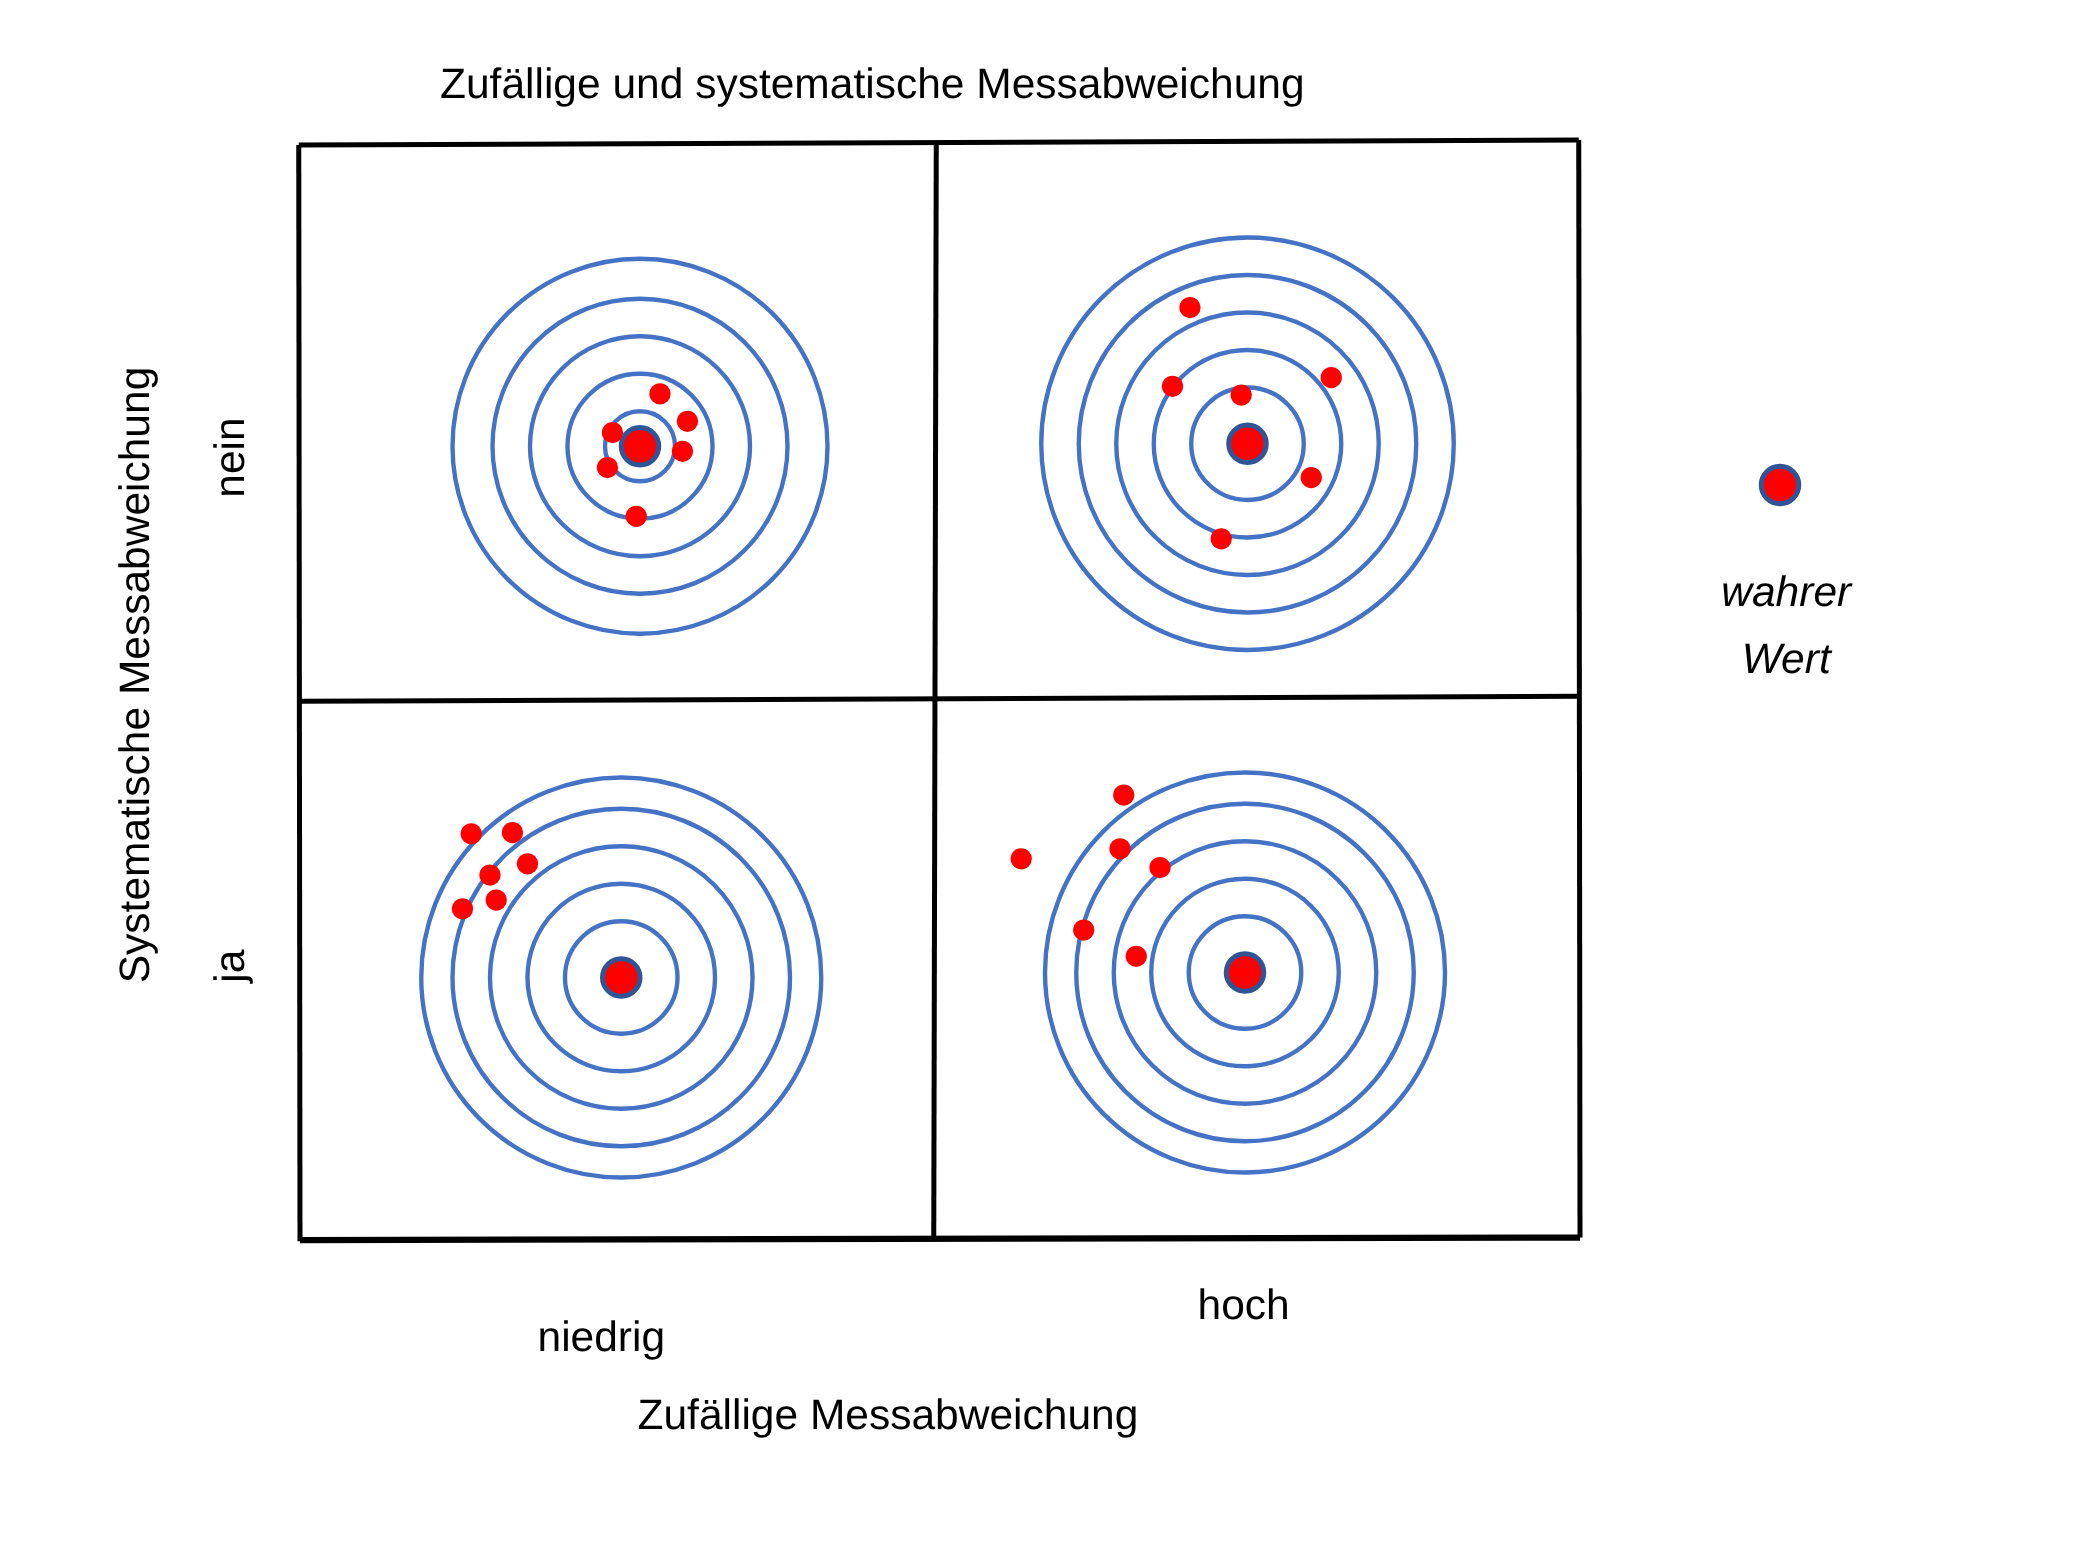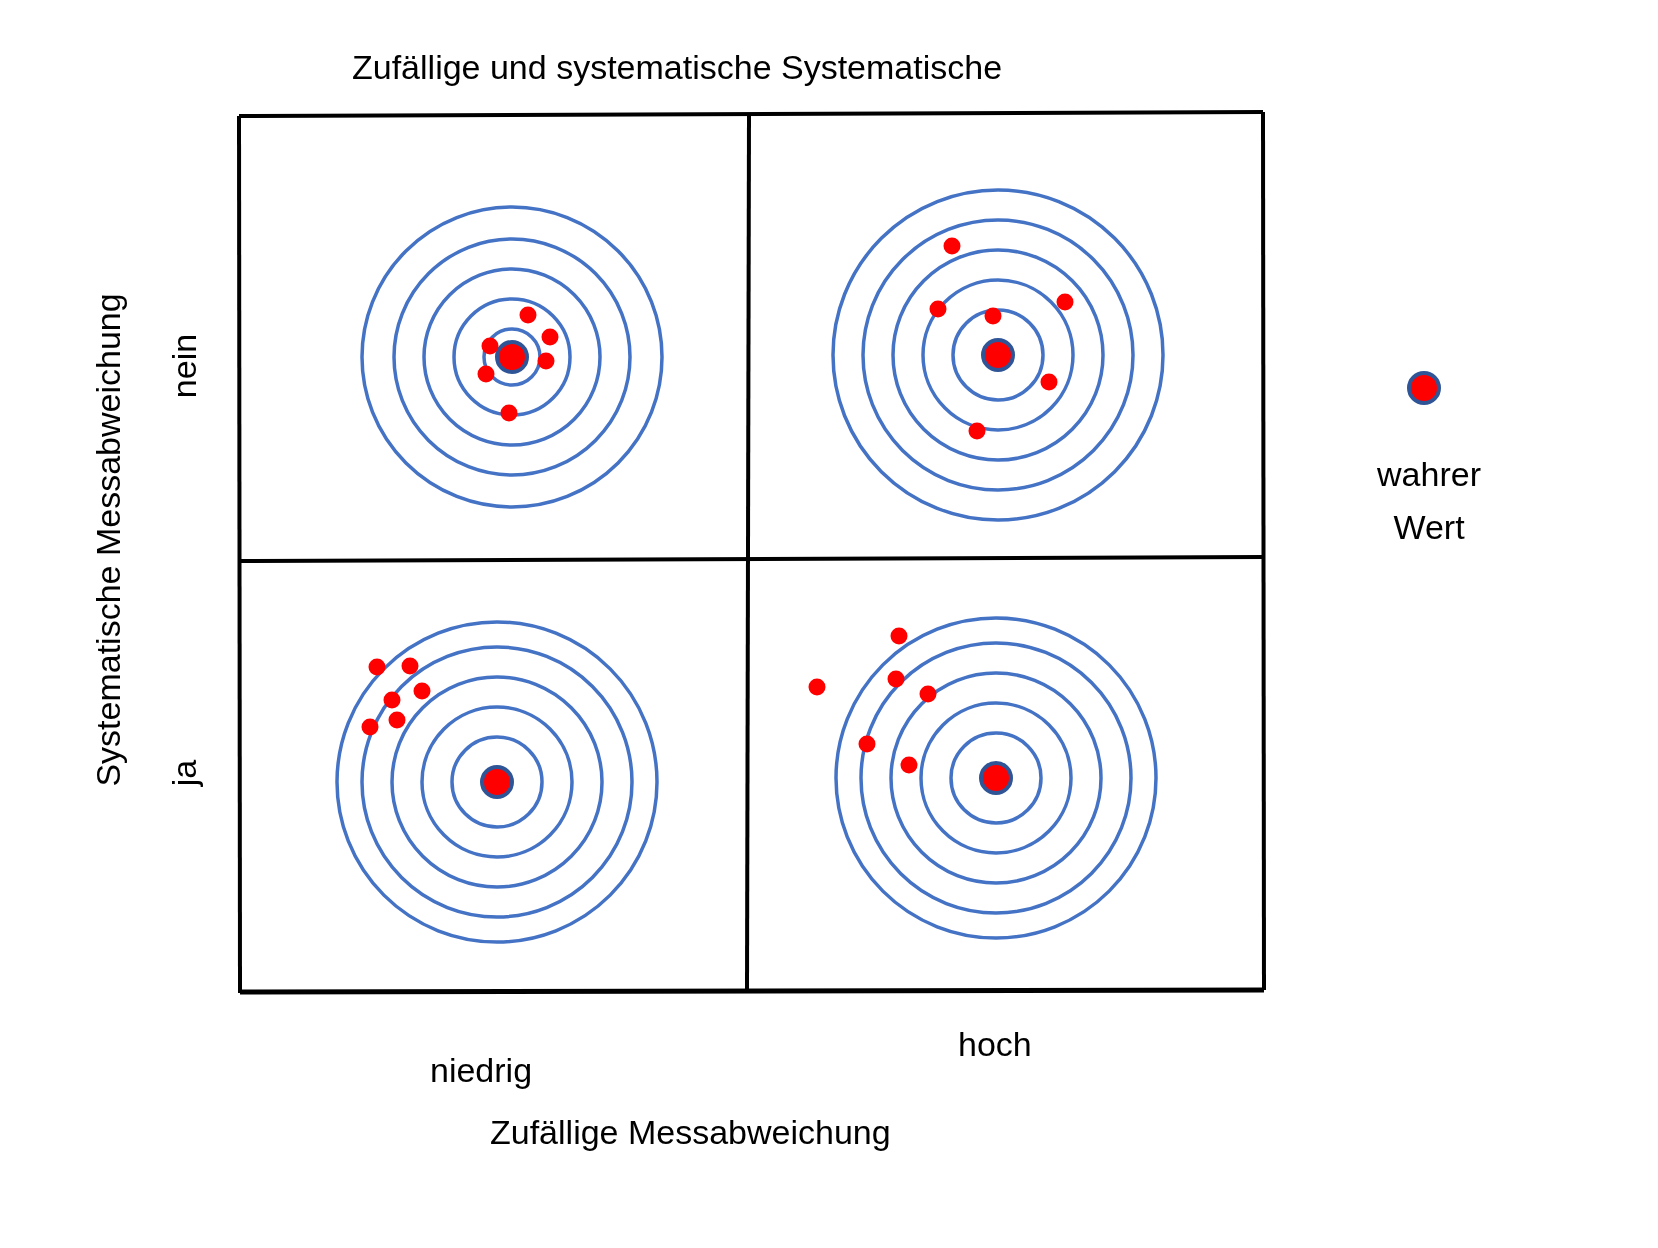"Zufällige und systematische" div.txt { text: Systematische -> Messabweichung }
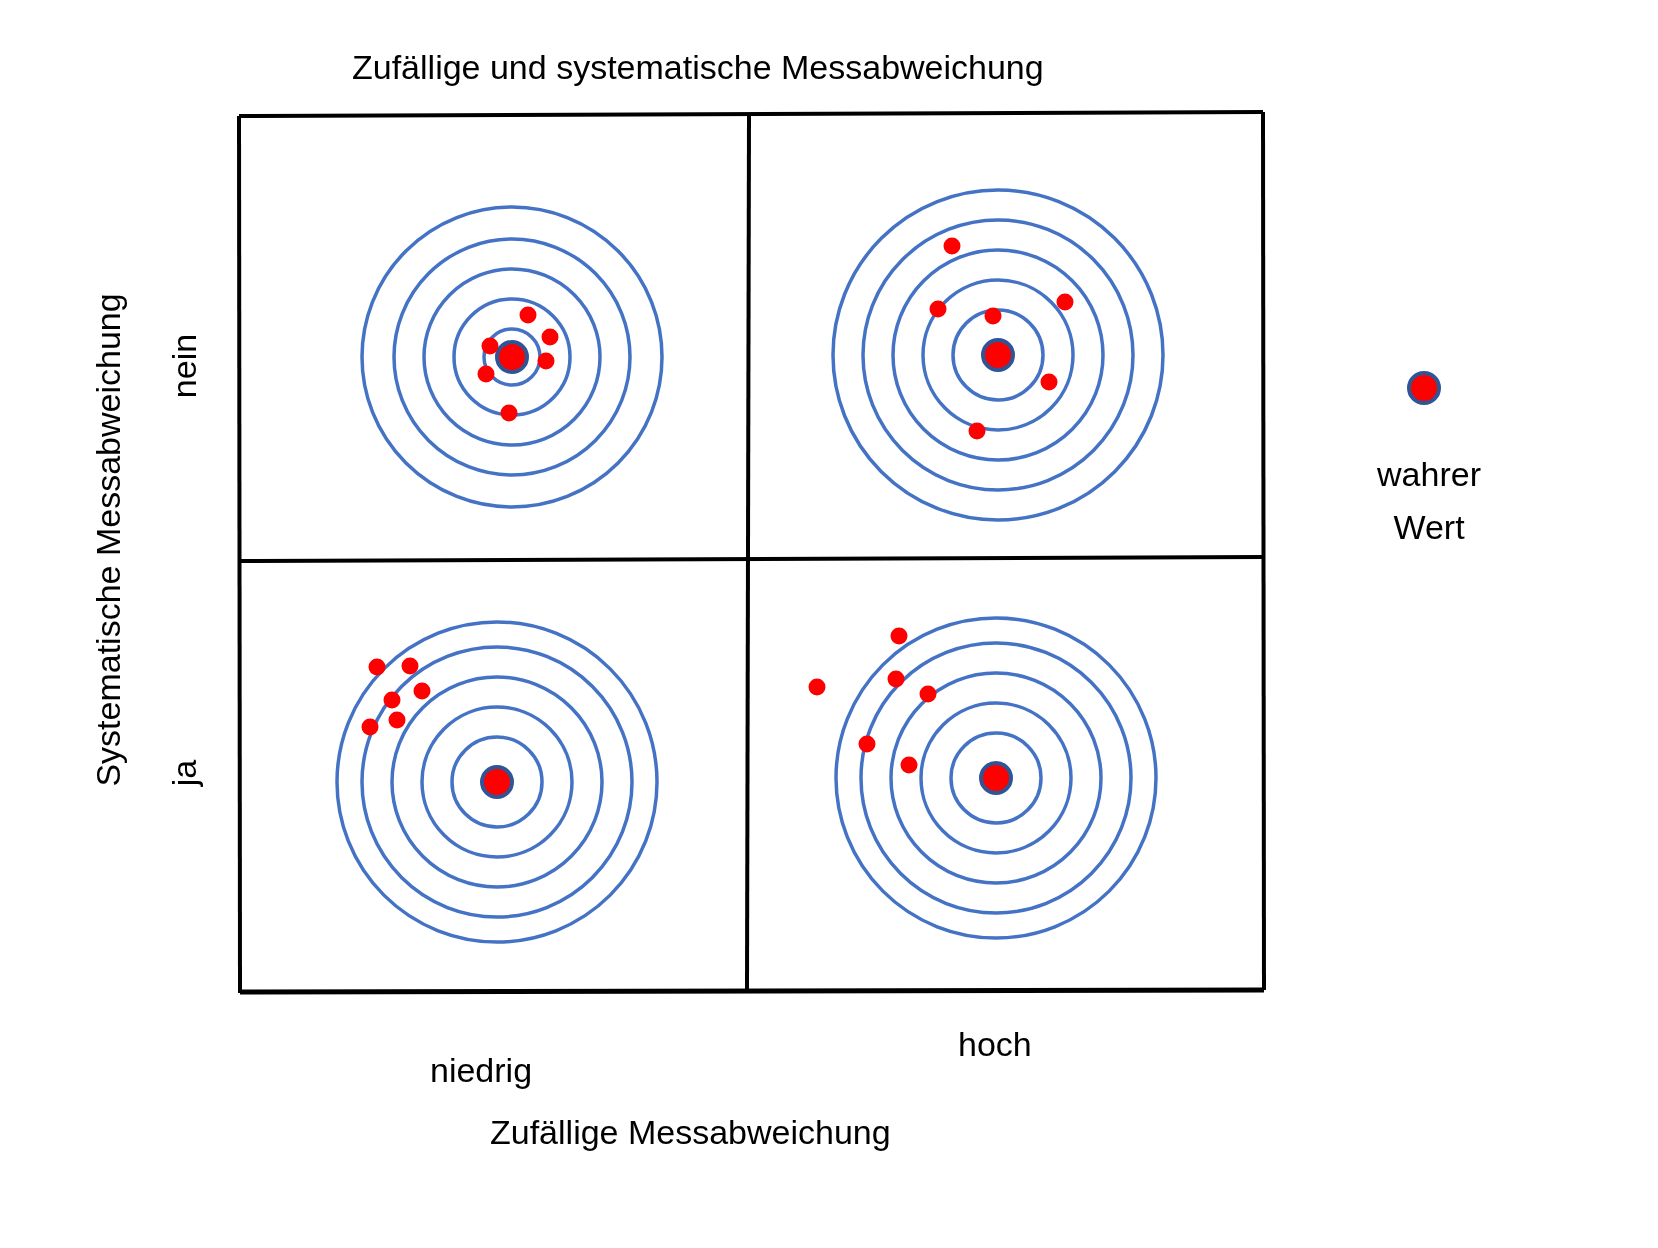"wahrer" .legend-label { font-style: none -> italic }
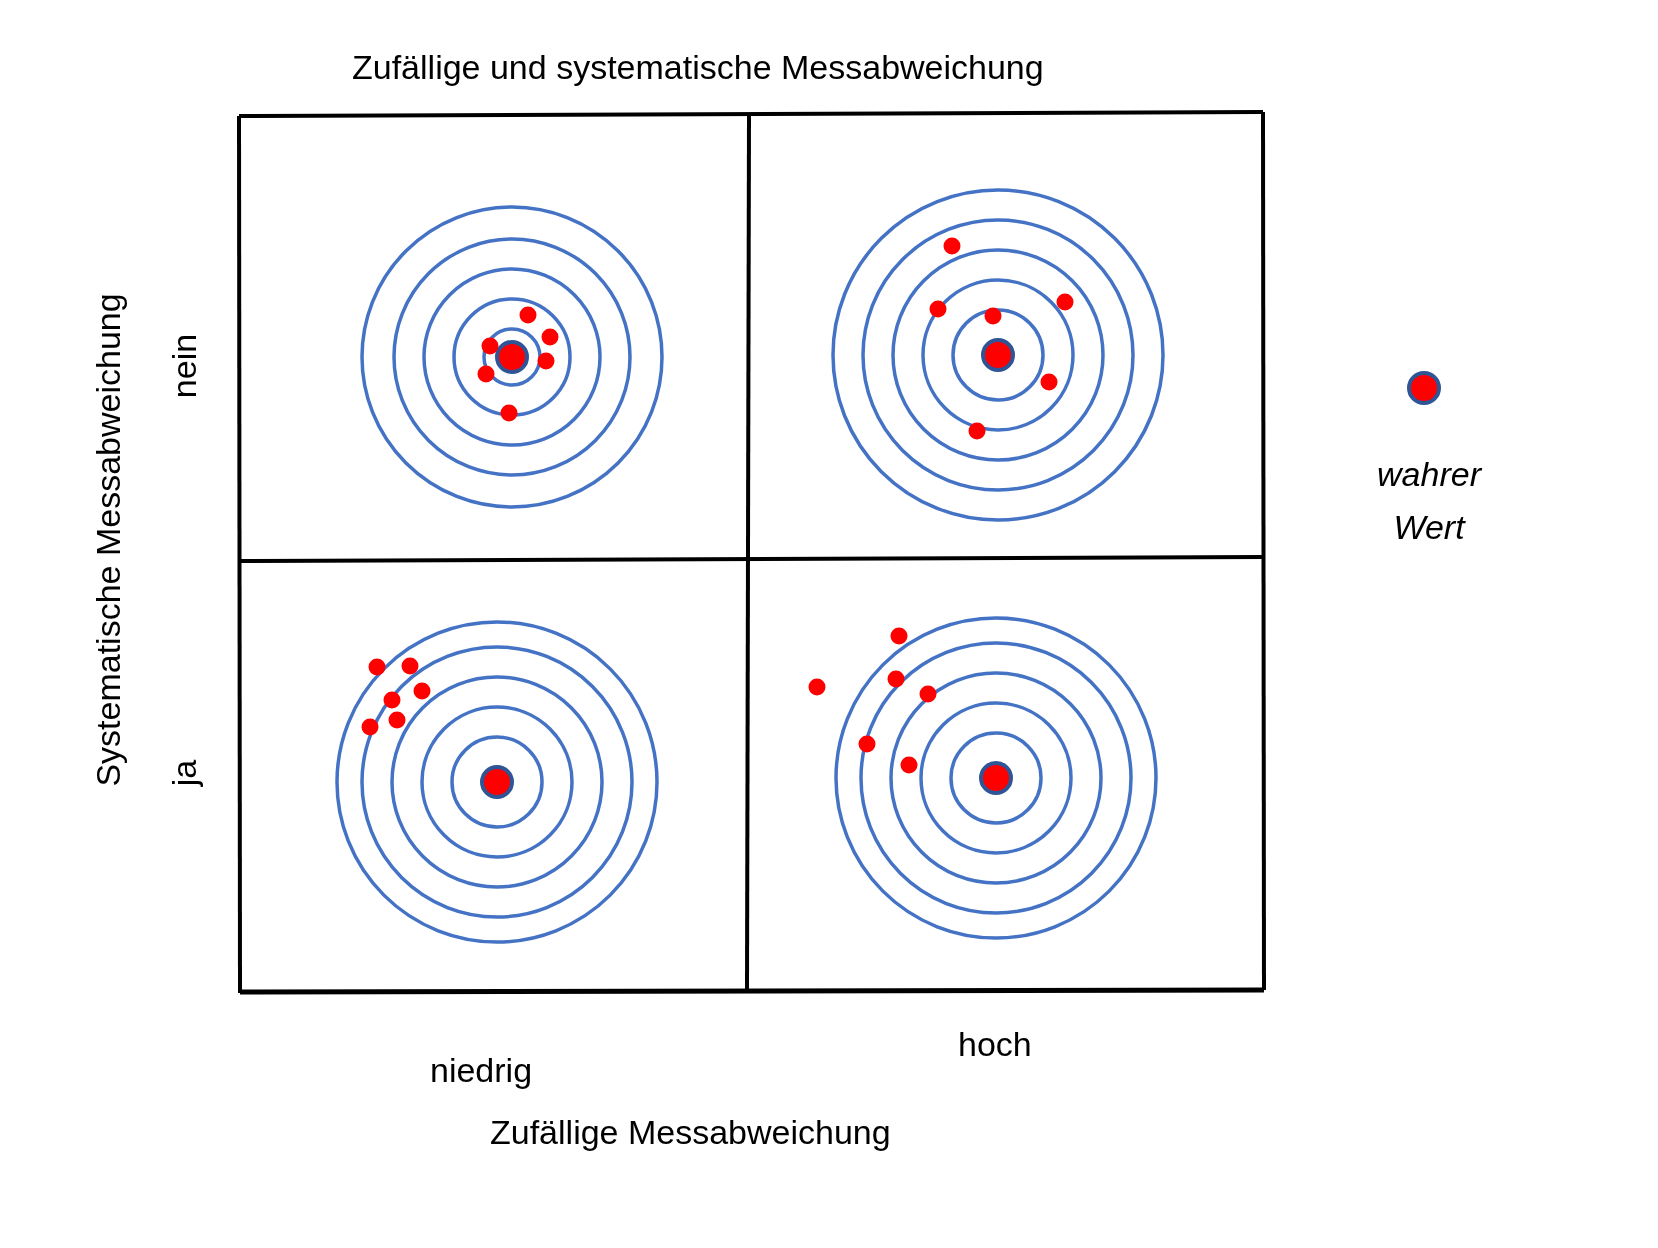"Zufällige Messabweichung" .xlab { left: 490px -> 510px }
